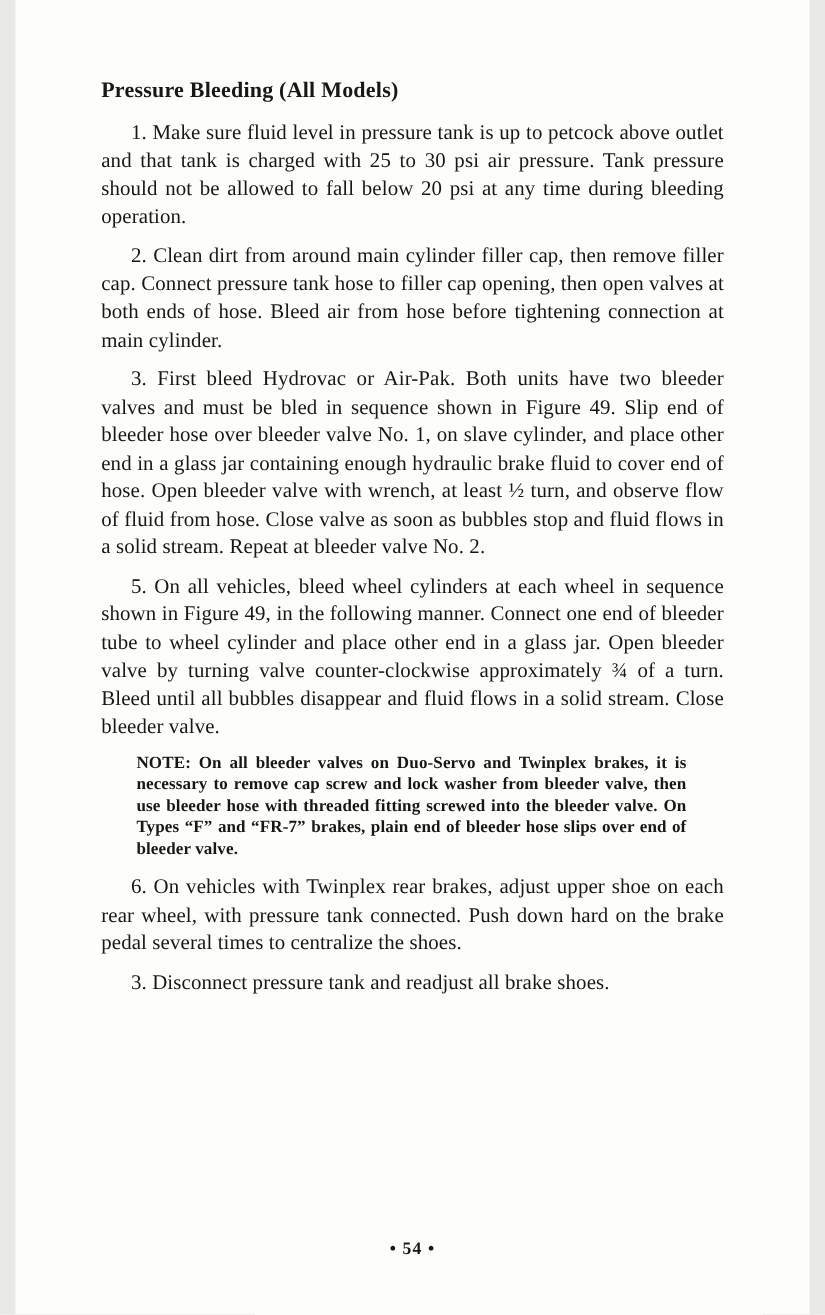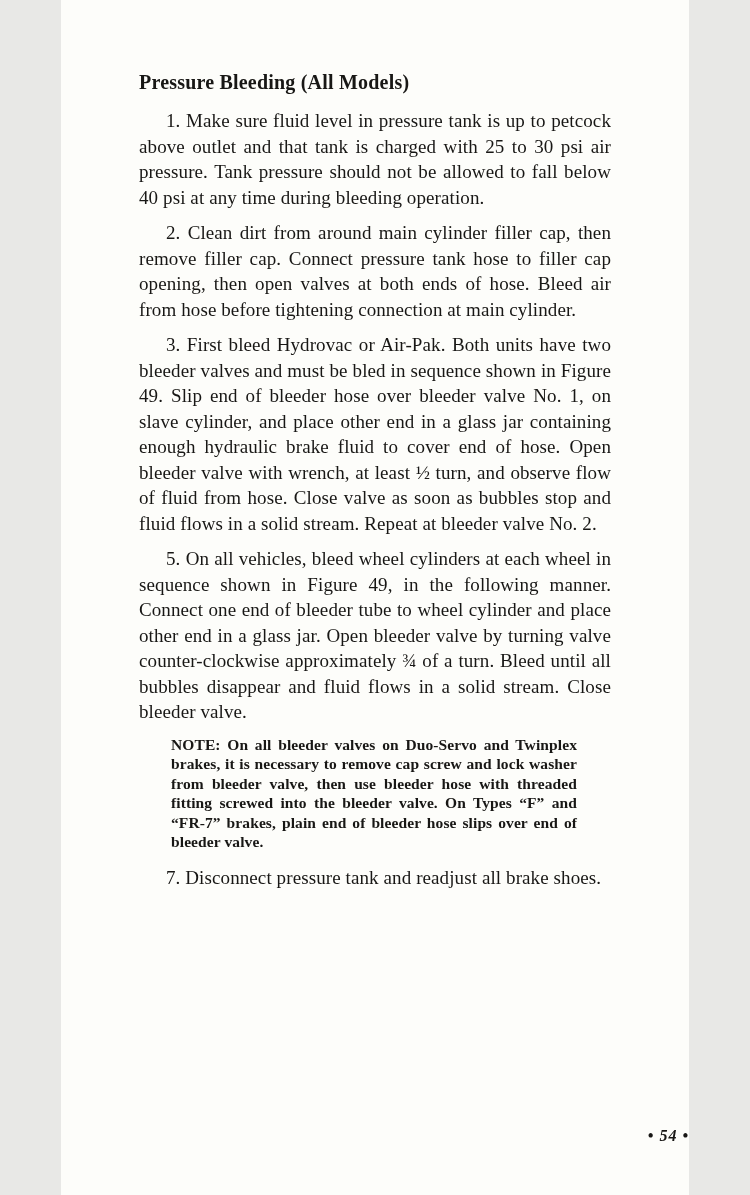"Pressure Bleeding (All Models)" .page { width: 628px -> 722px }
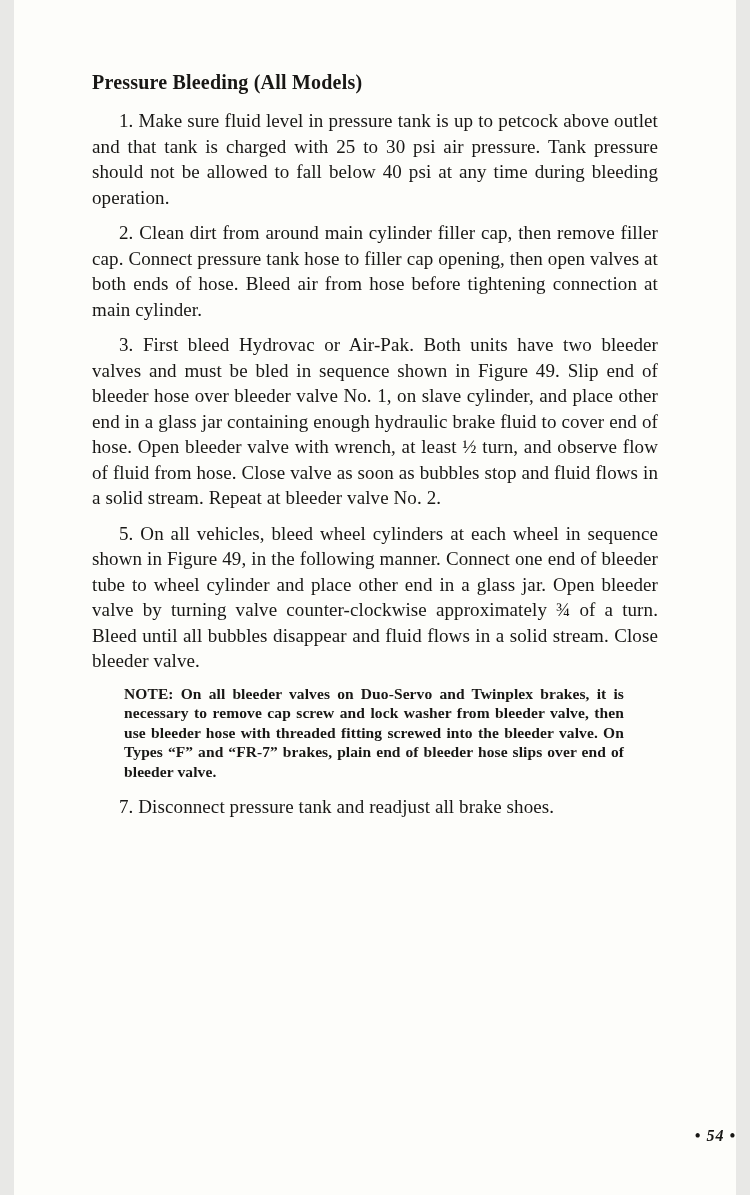"1. Make sure fluid level" p.para { text: 40 -> 20 }
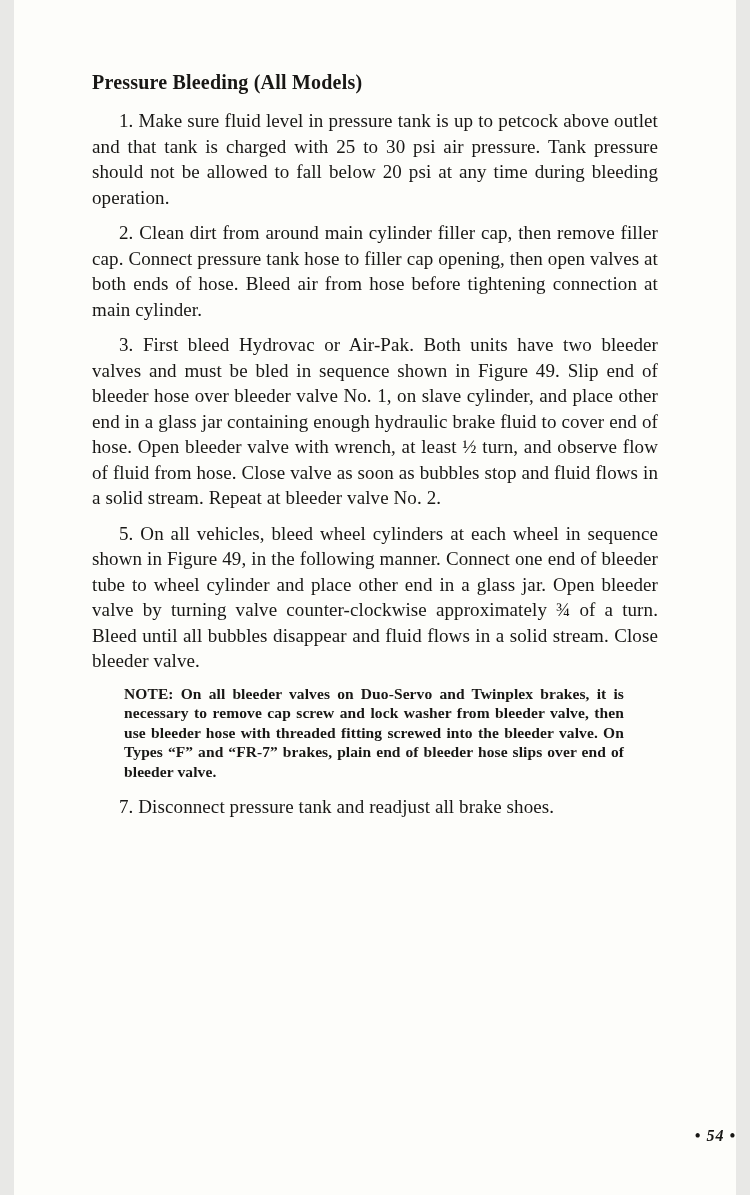"6. On vehicles with Twinplex" p.para { html: none -> <p>6. On vehicles with Twinplex rear brakes, adjust upper shoe on each rear wheel, with pressure tank connected. Push down hard on the brake pedal several times to centralize the shoes.</p> }
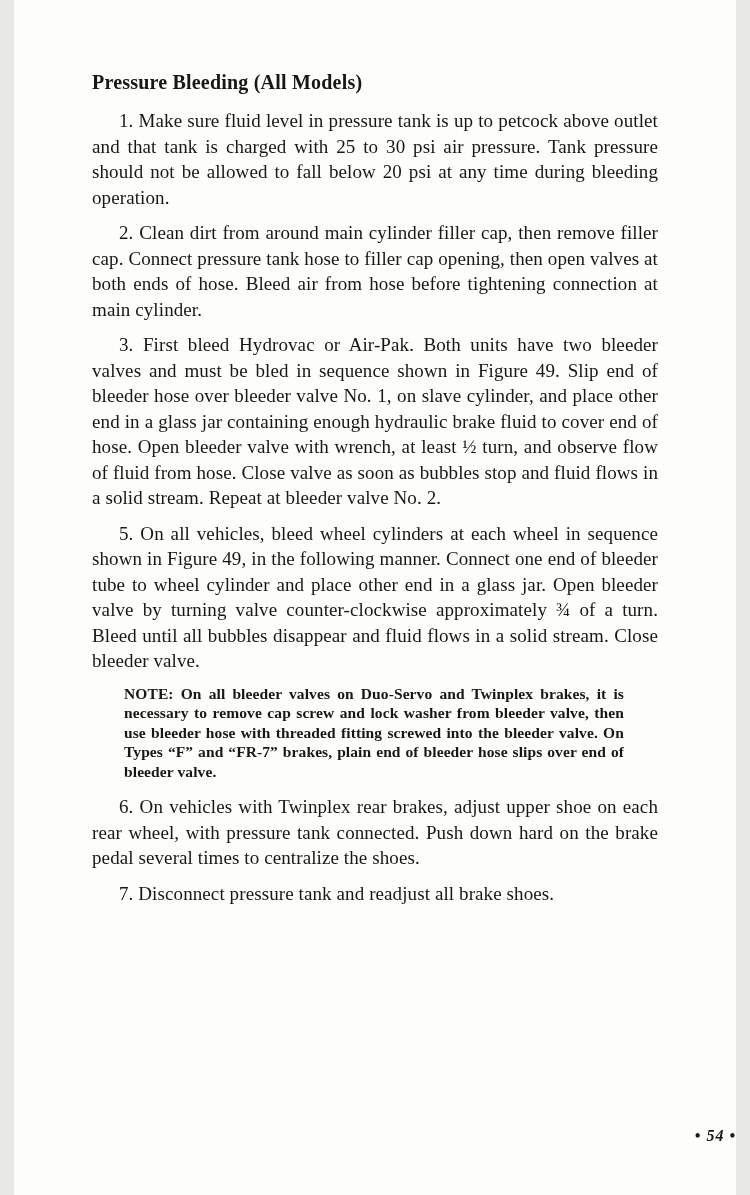"7. Disconnect pressure tank and" p.para { text: 7 -> 3 }
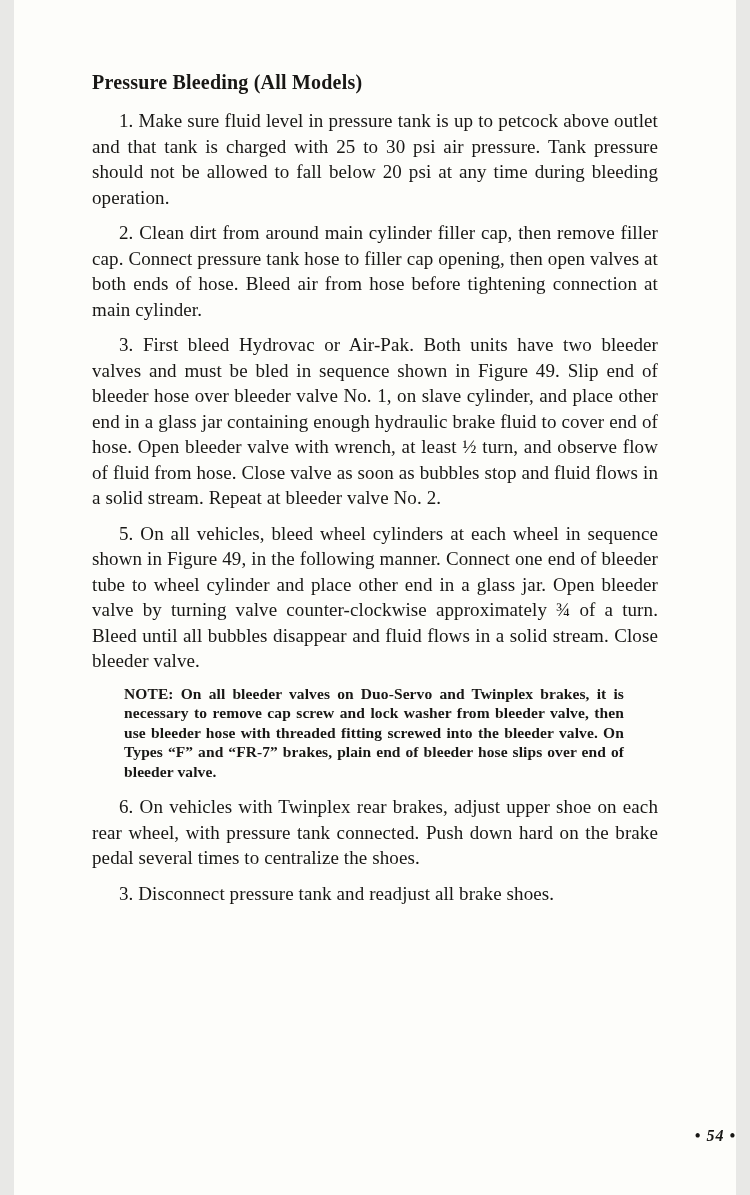"• 54 •" .page-number { font-style: italic -> none; text-align: right -> center }
